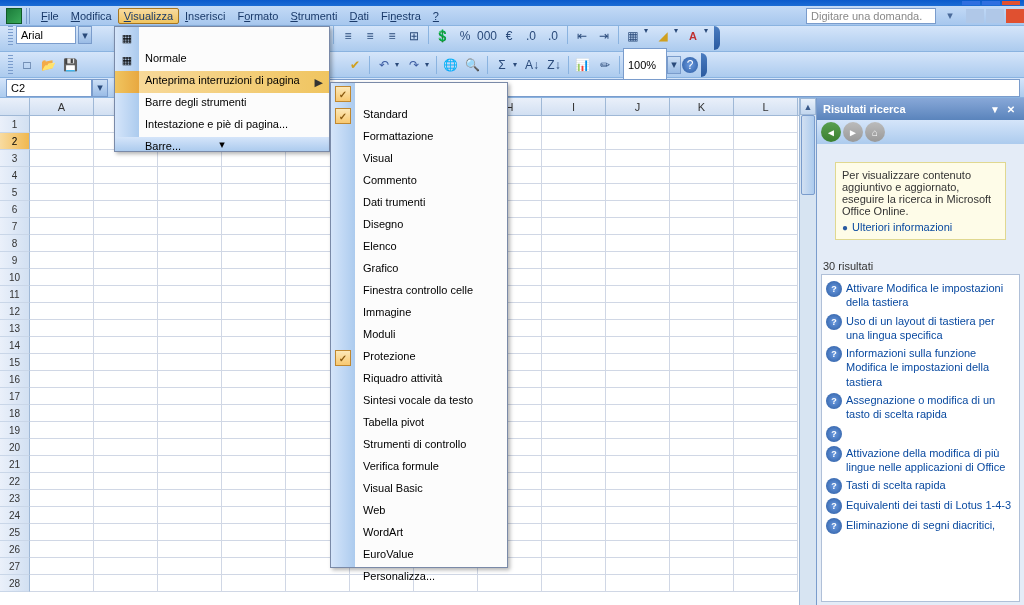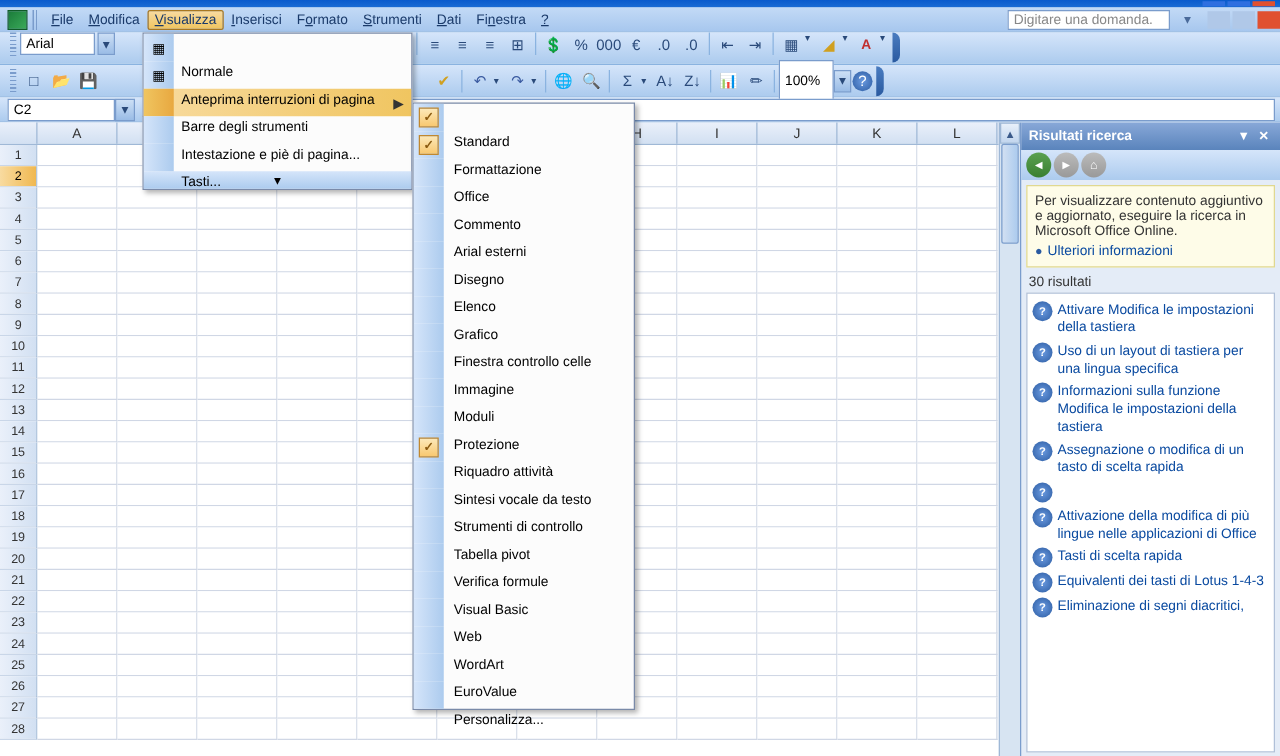"Tasti..." div.menu-dd-label { text: Tasti -> Barre }
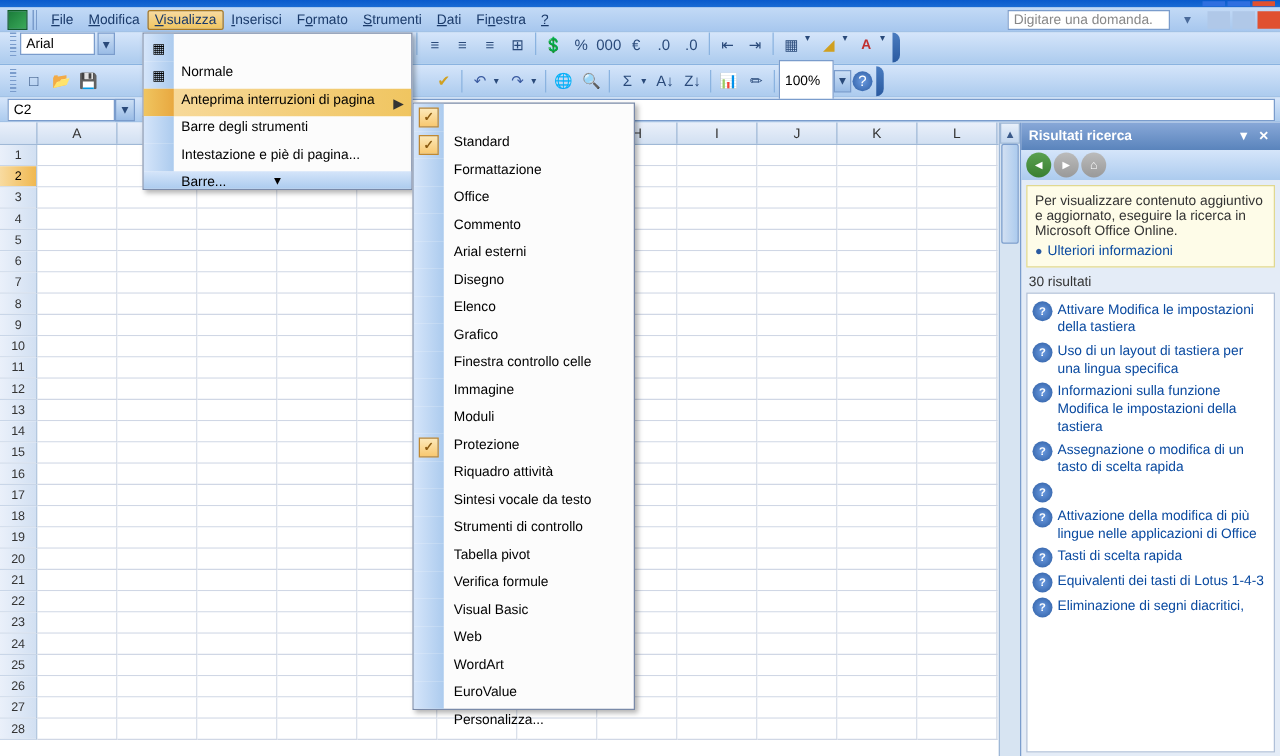"Office" div.menu-dd-label { text: Office -> Visual }
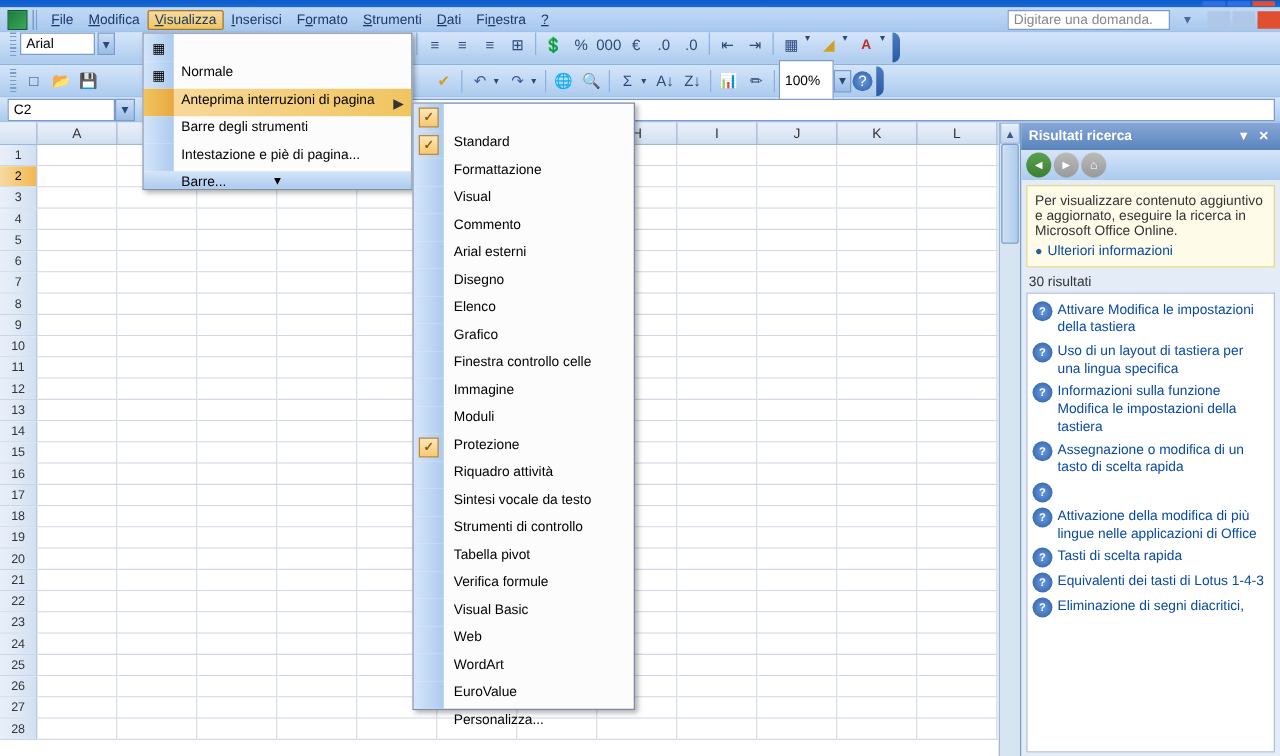"Per visualizzare contenuto aggiuntivo e" .tp-notice { margin: 4px -> 18px }
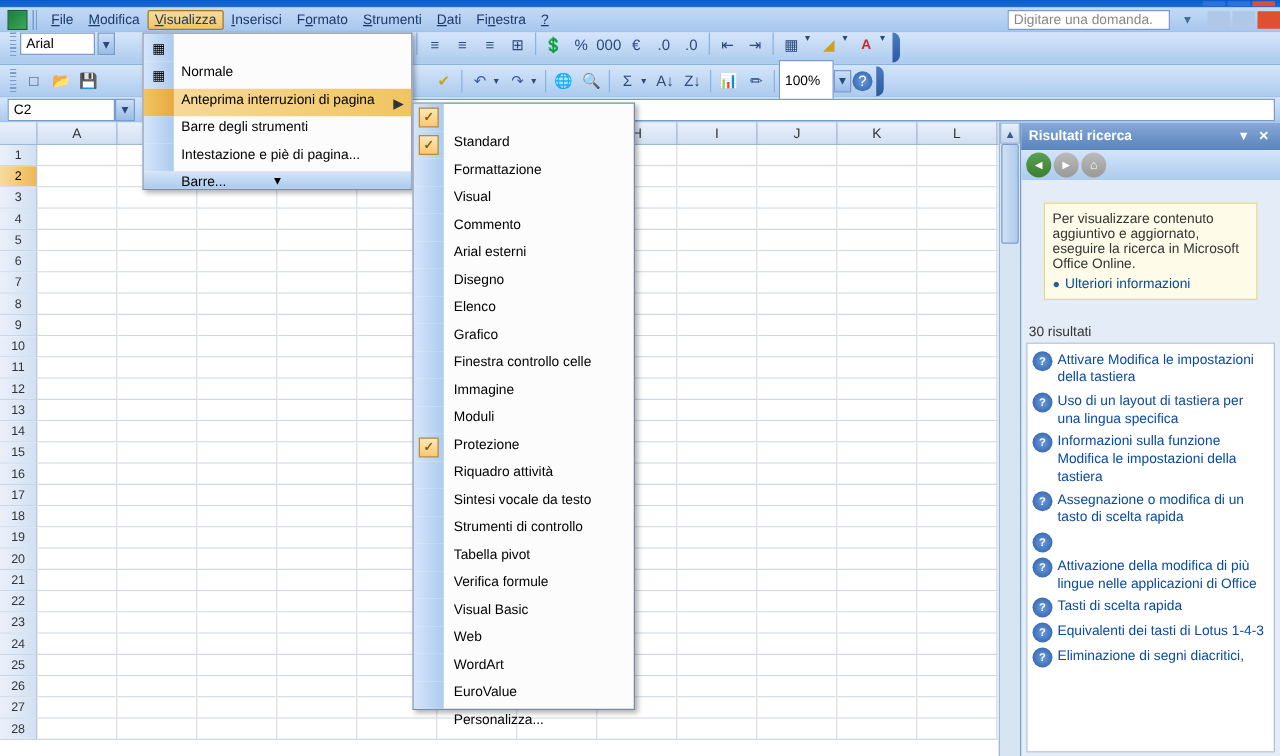"Arial esterni" div.menu-dd-label { text: Arial esterni -> Dati trumenti }
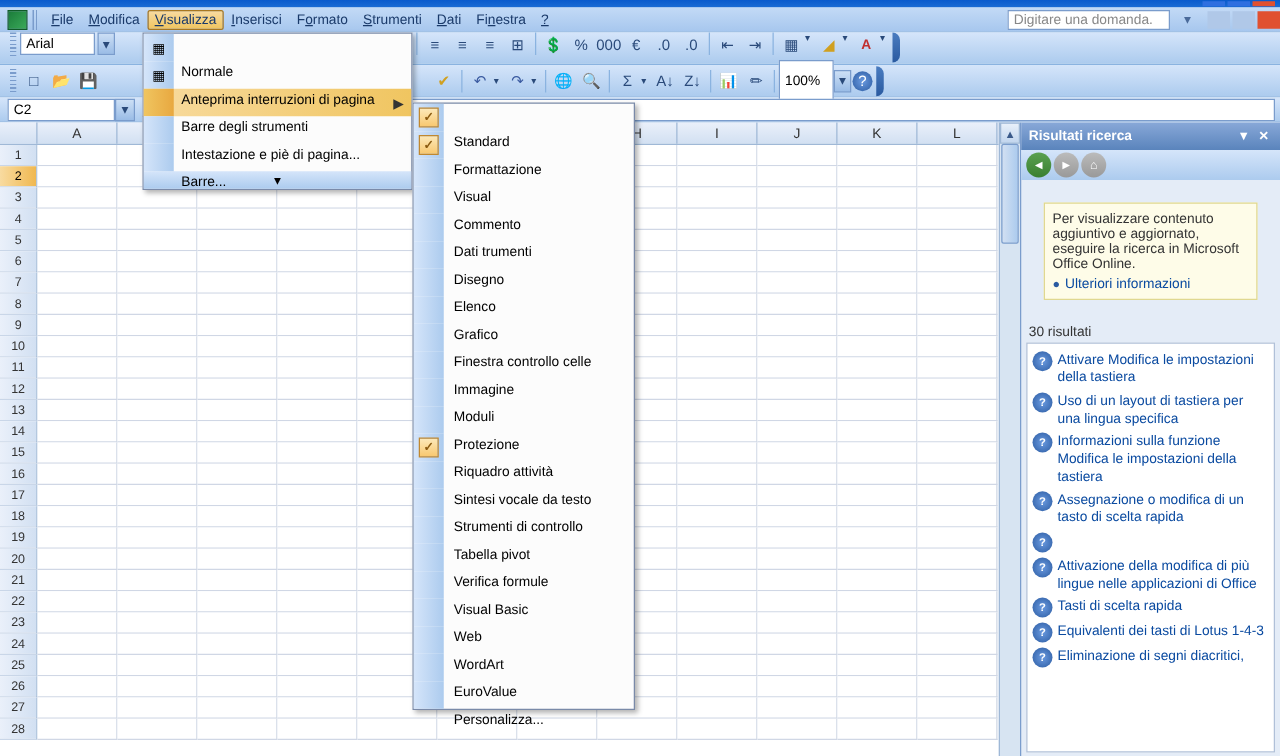"Strumenti di controllo" div.menu-dd-row { order: before "Tabella pivot" -> after "Tabella pivot" }
